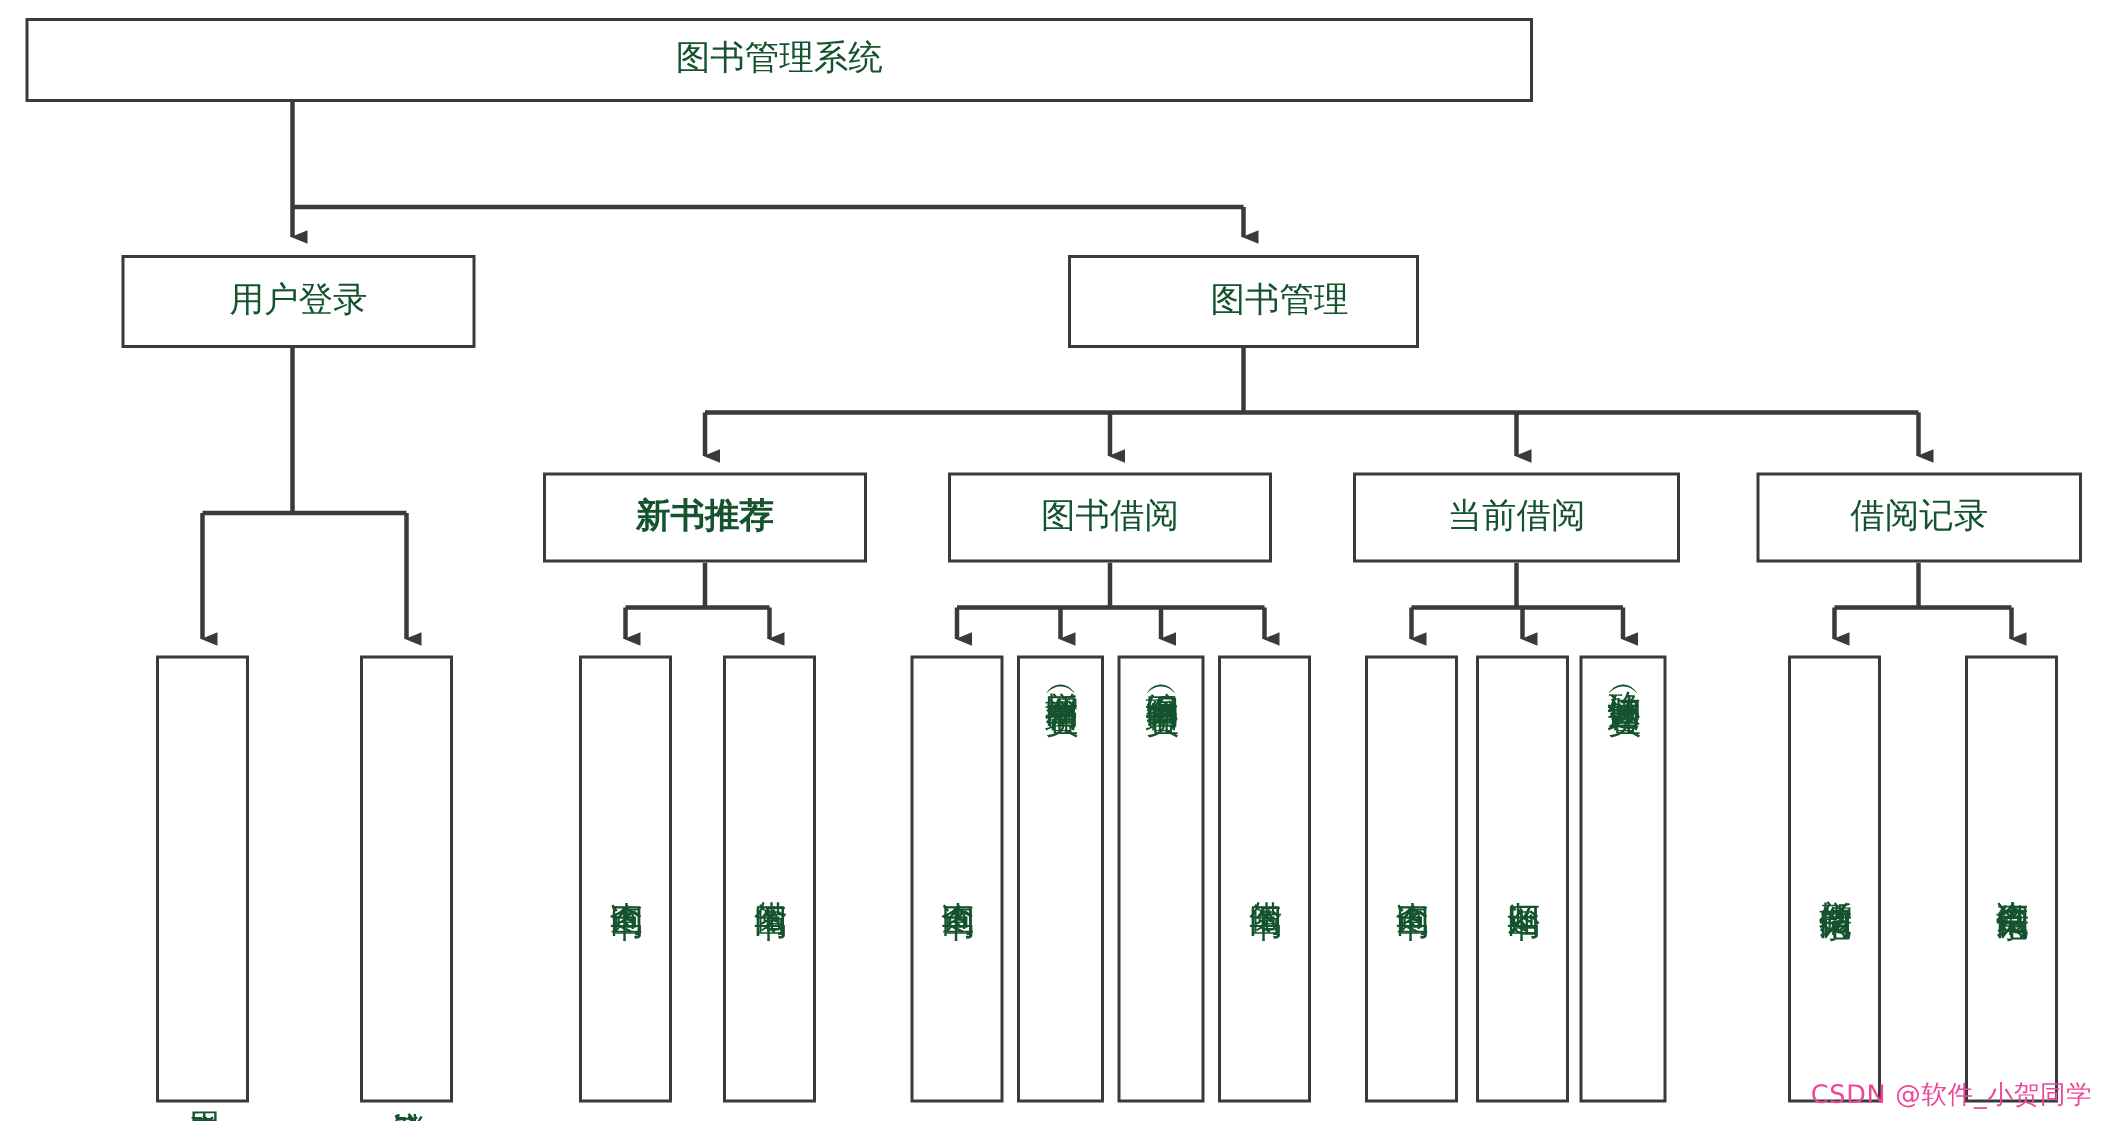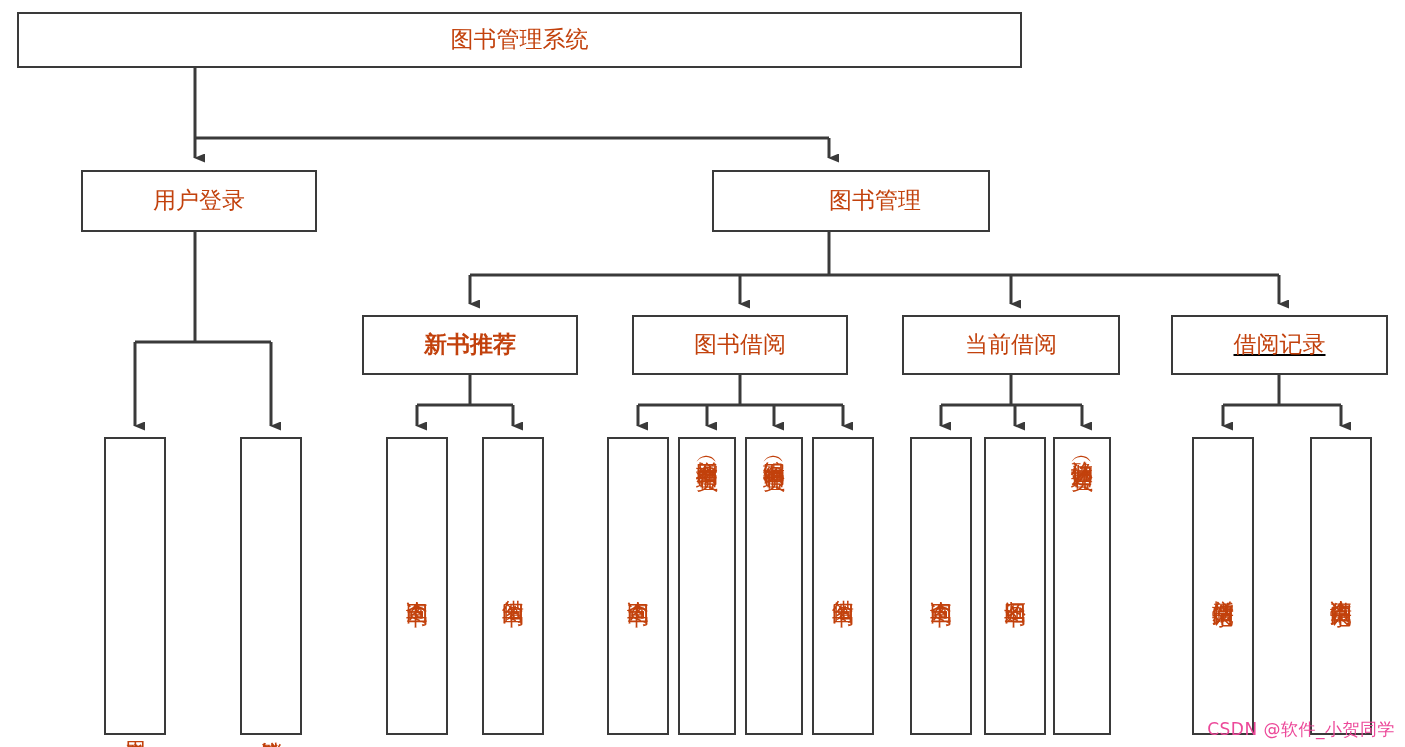"图书管理系统" .node-label { color: #c2410c -> #14532d }
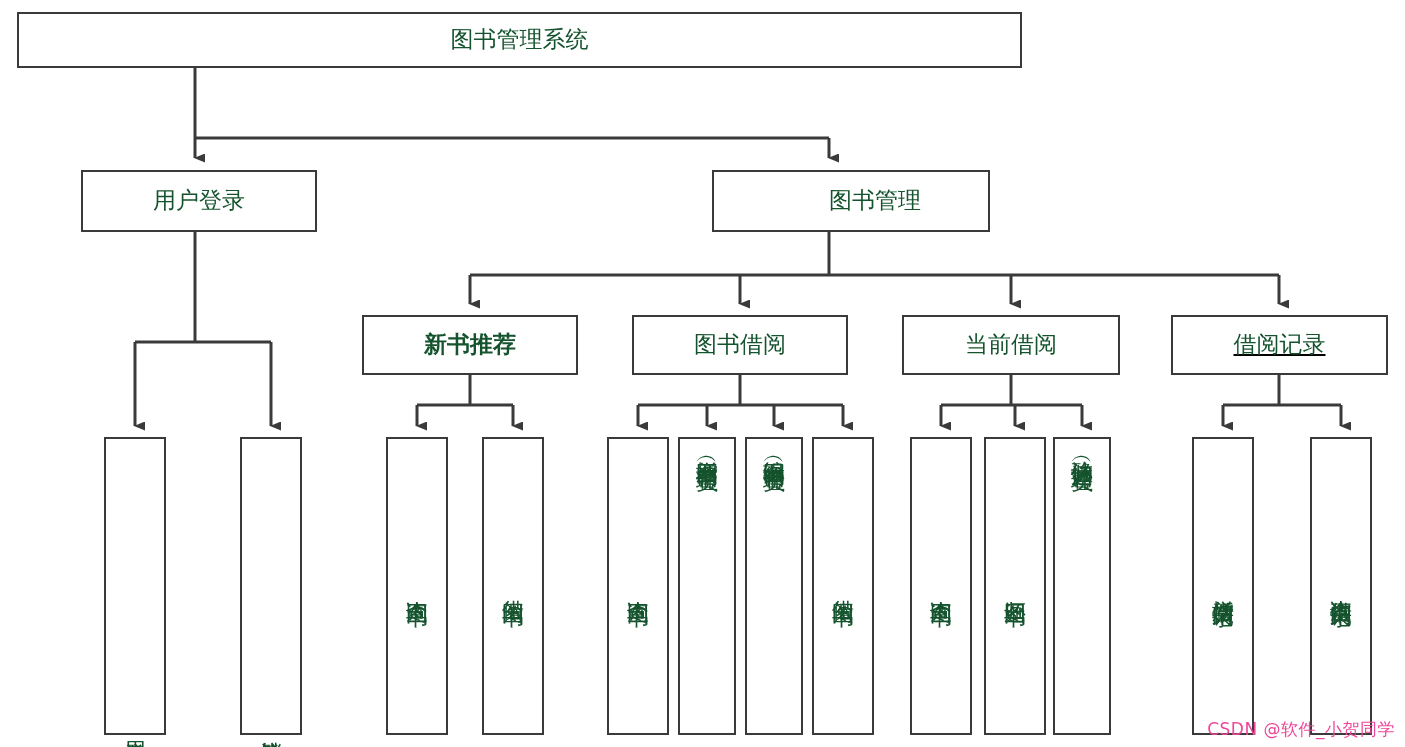"图书管理" div.node { width: 278px -> 234px }
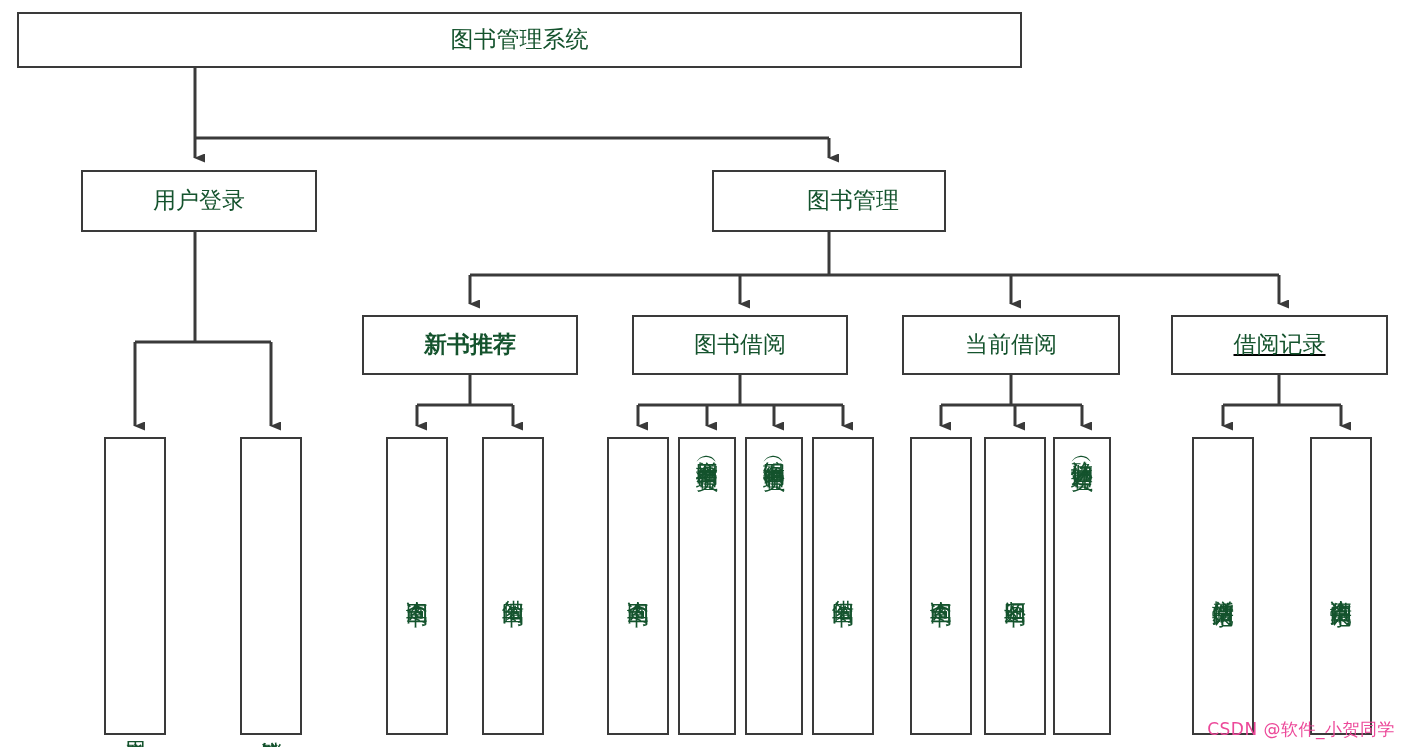"借阅记录" div.node { text-decoration: underline -> none }
